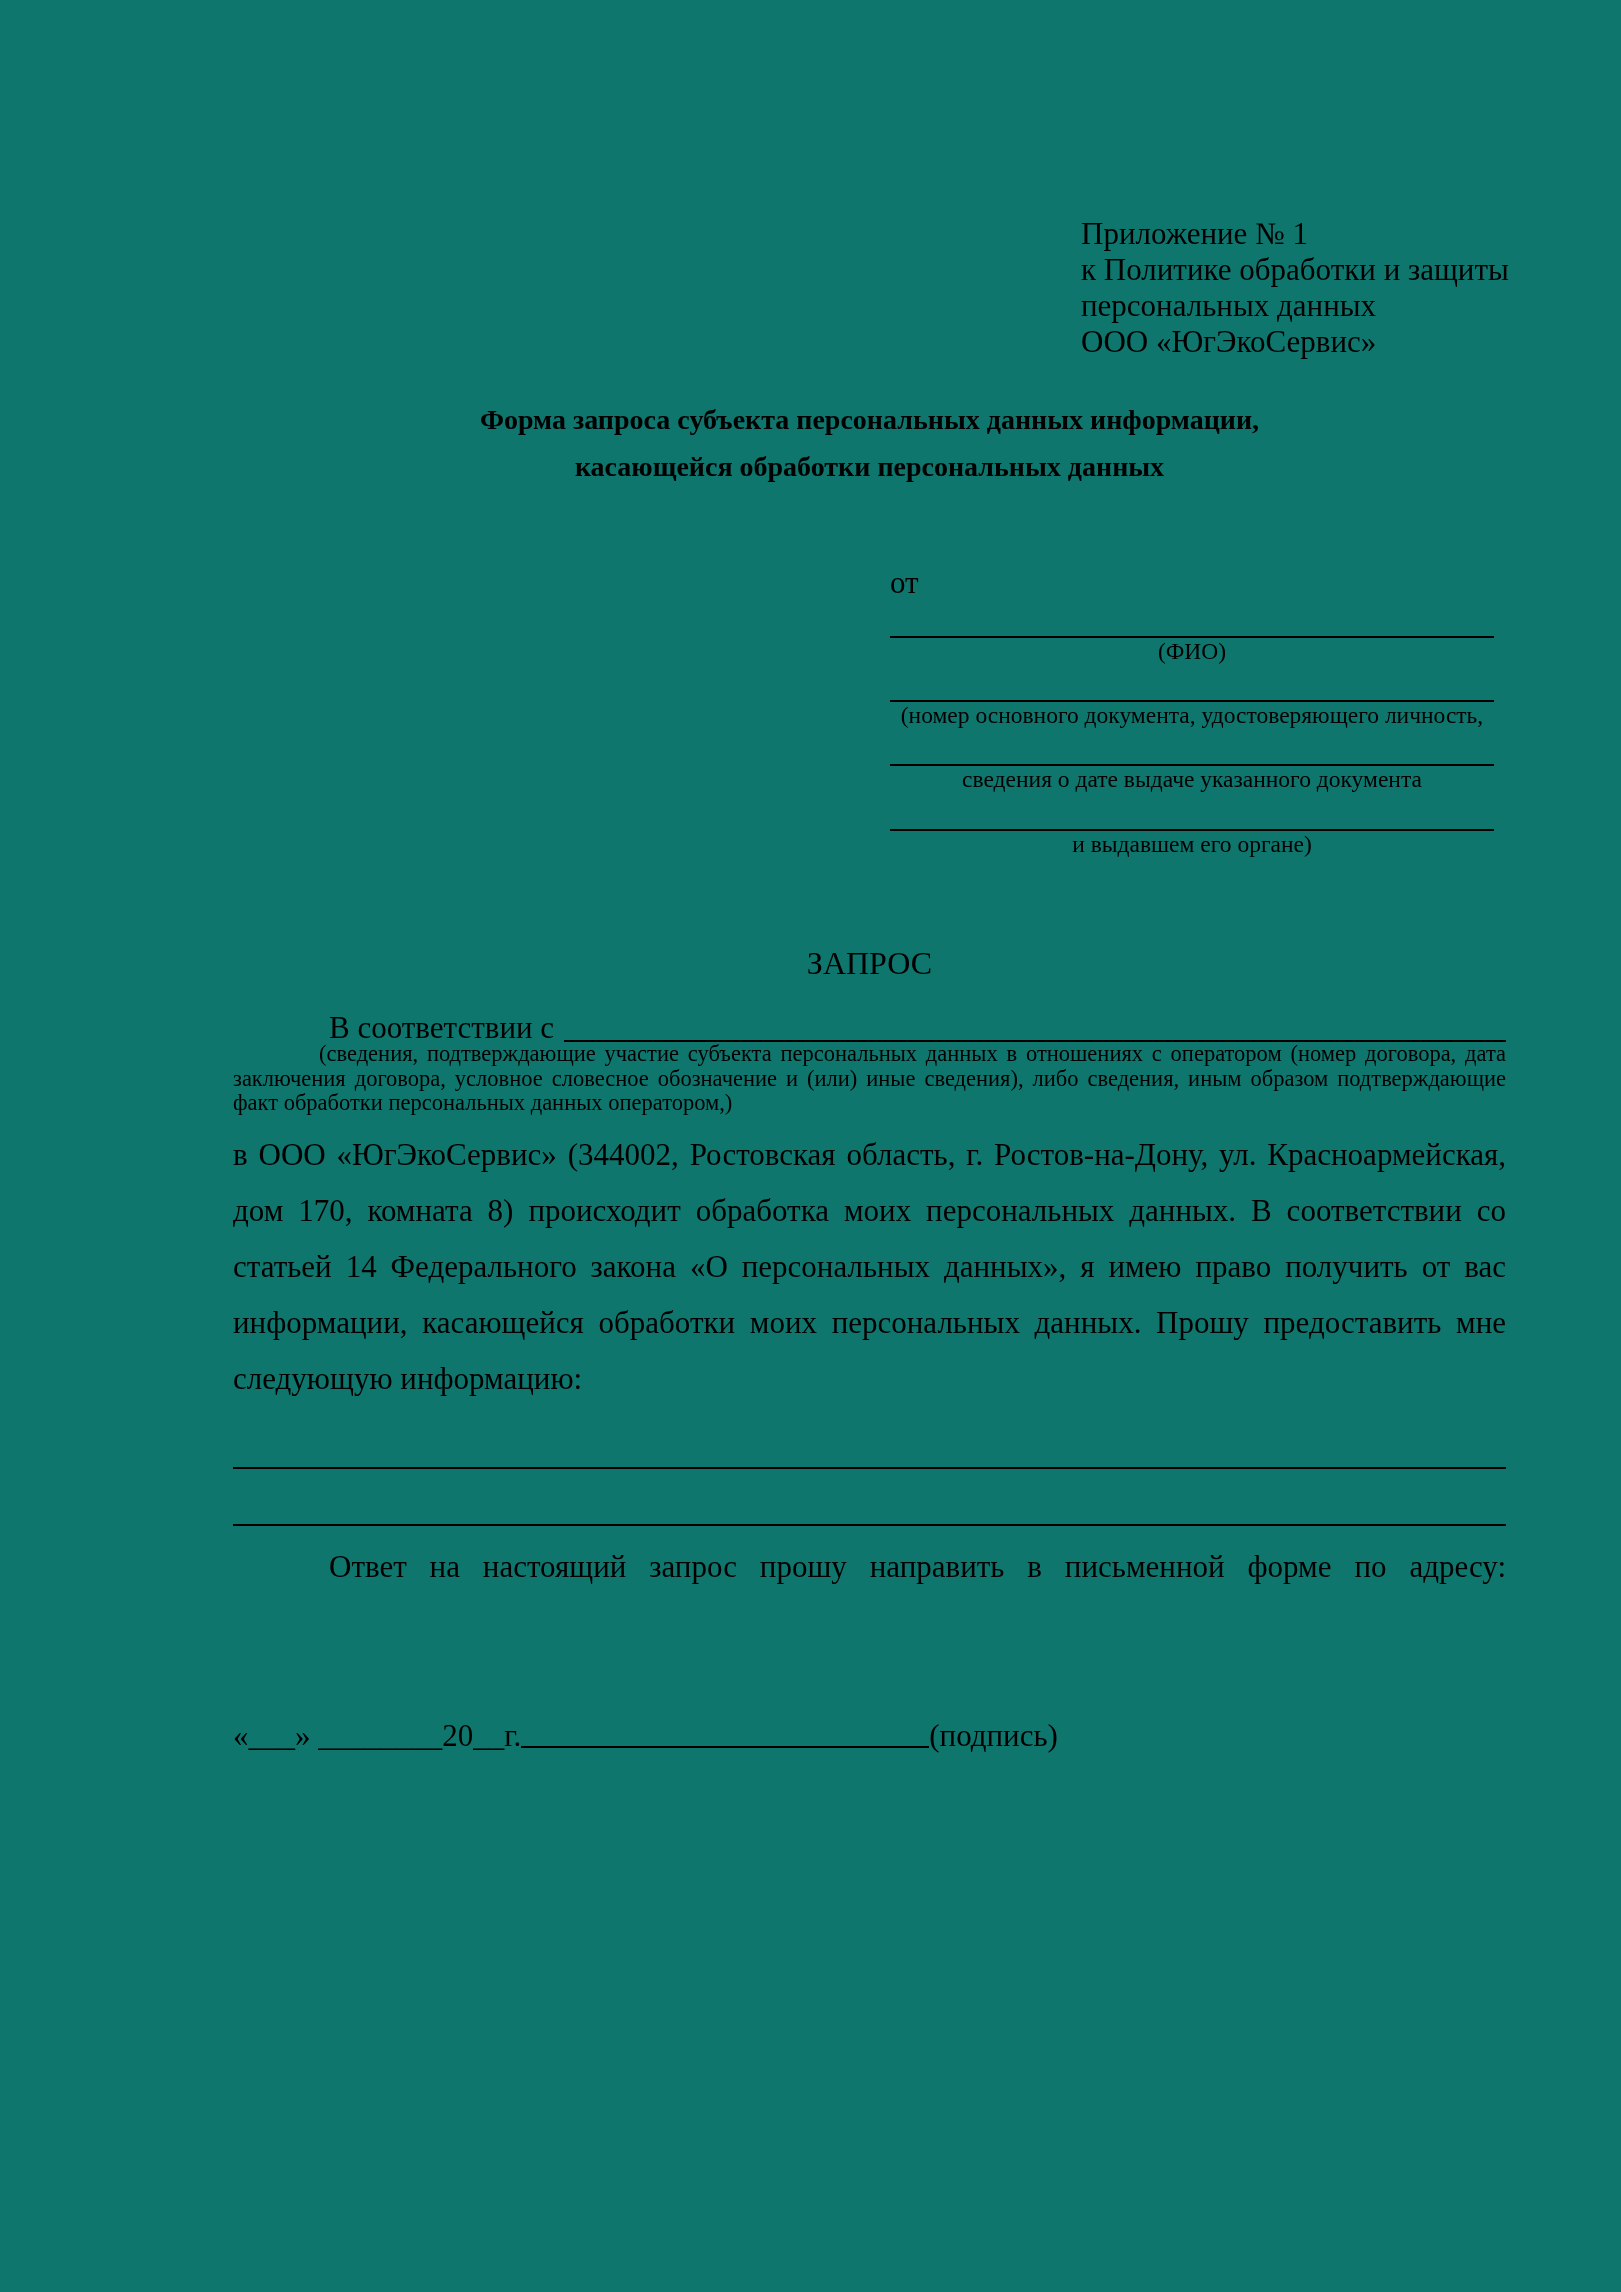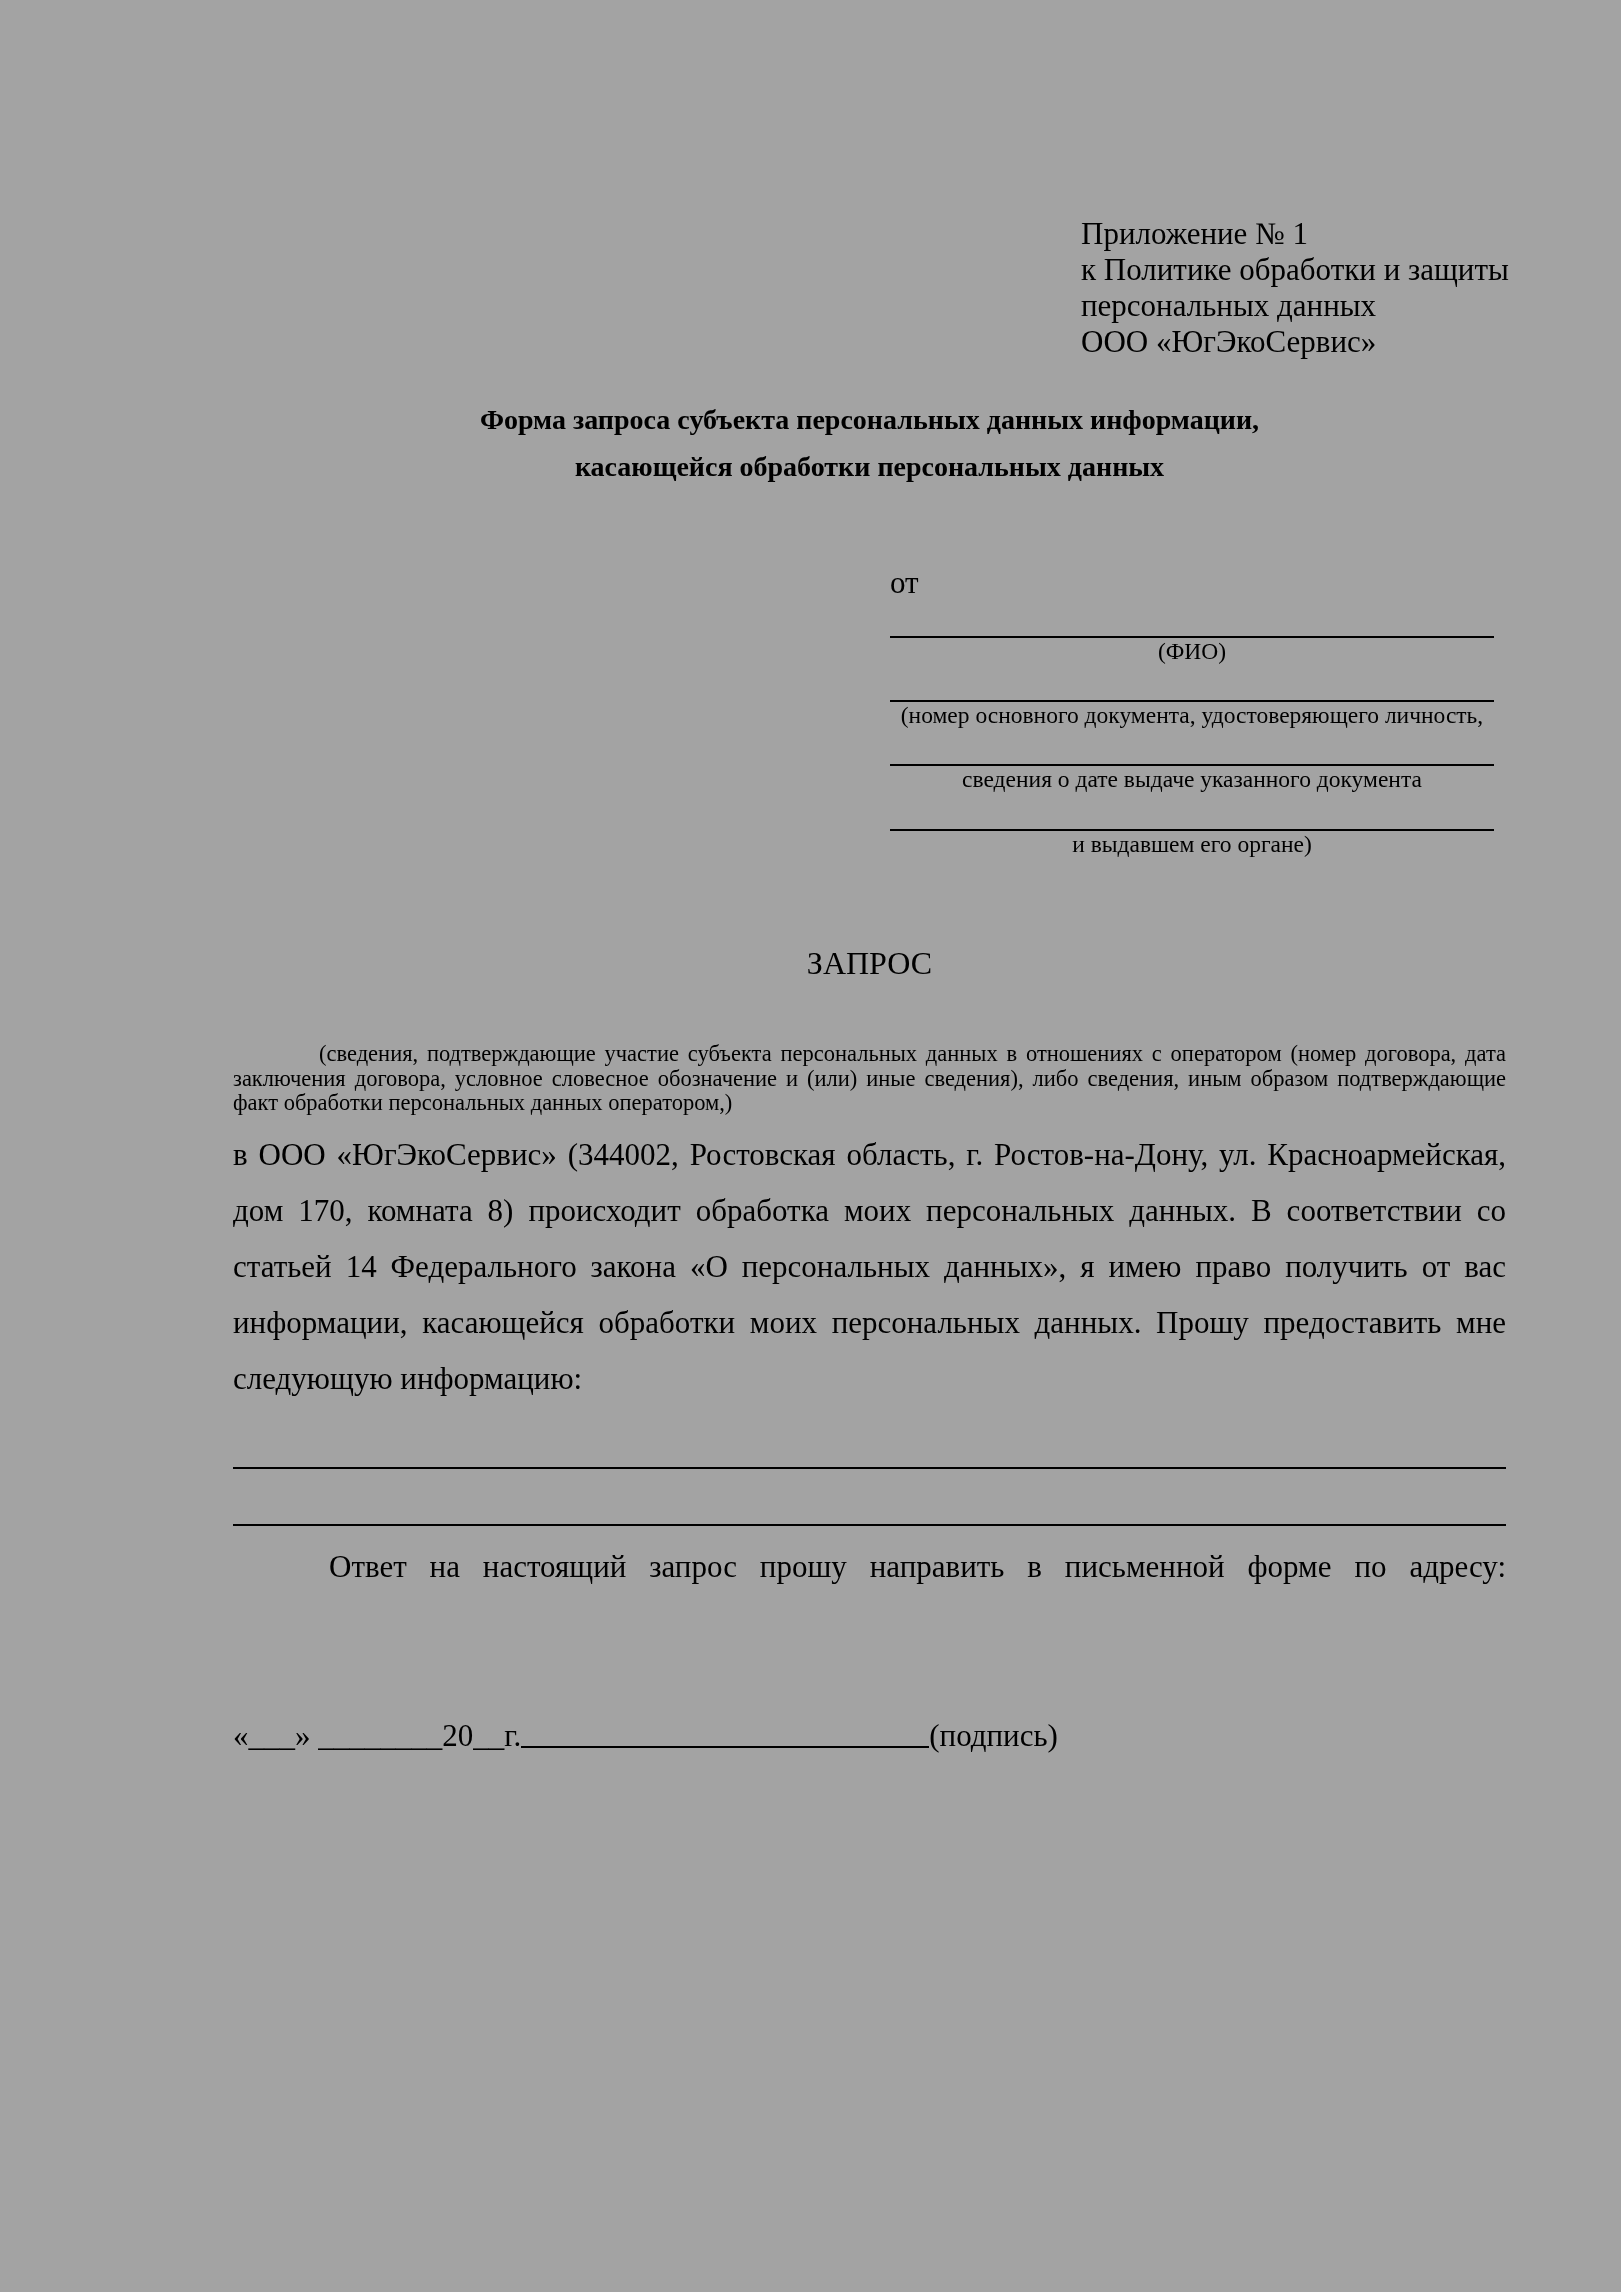"Приложение № 1" .page { background: #a3a3a3 -> #0f766e }
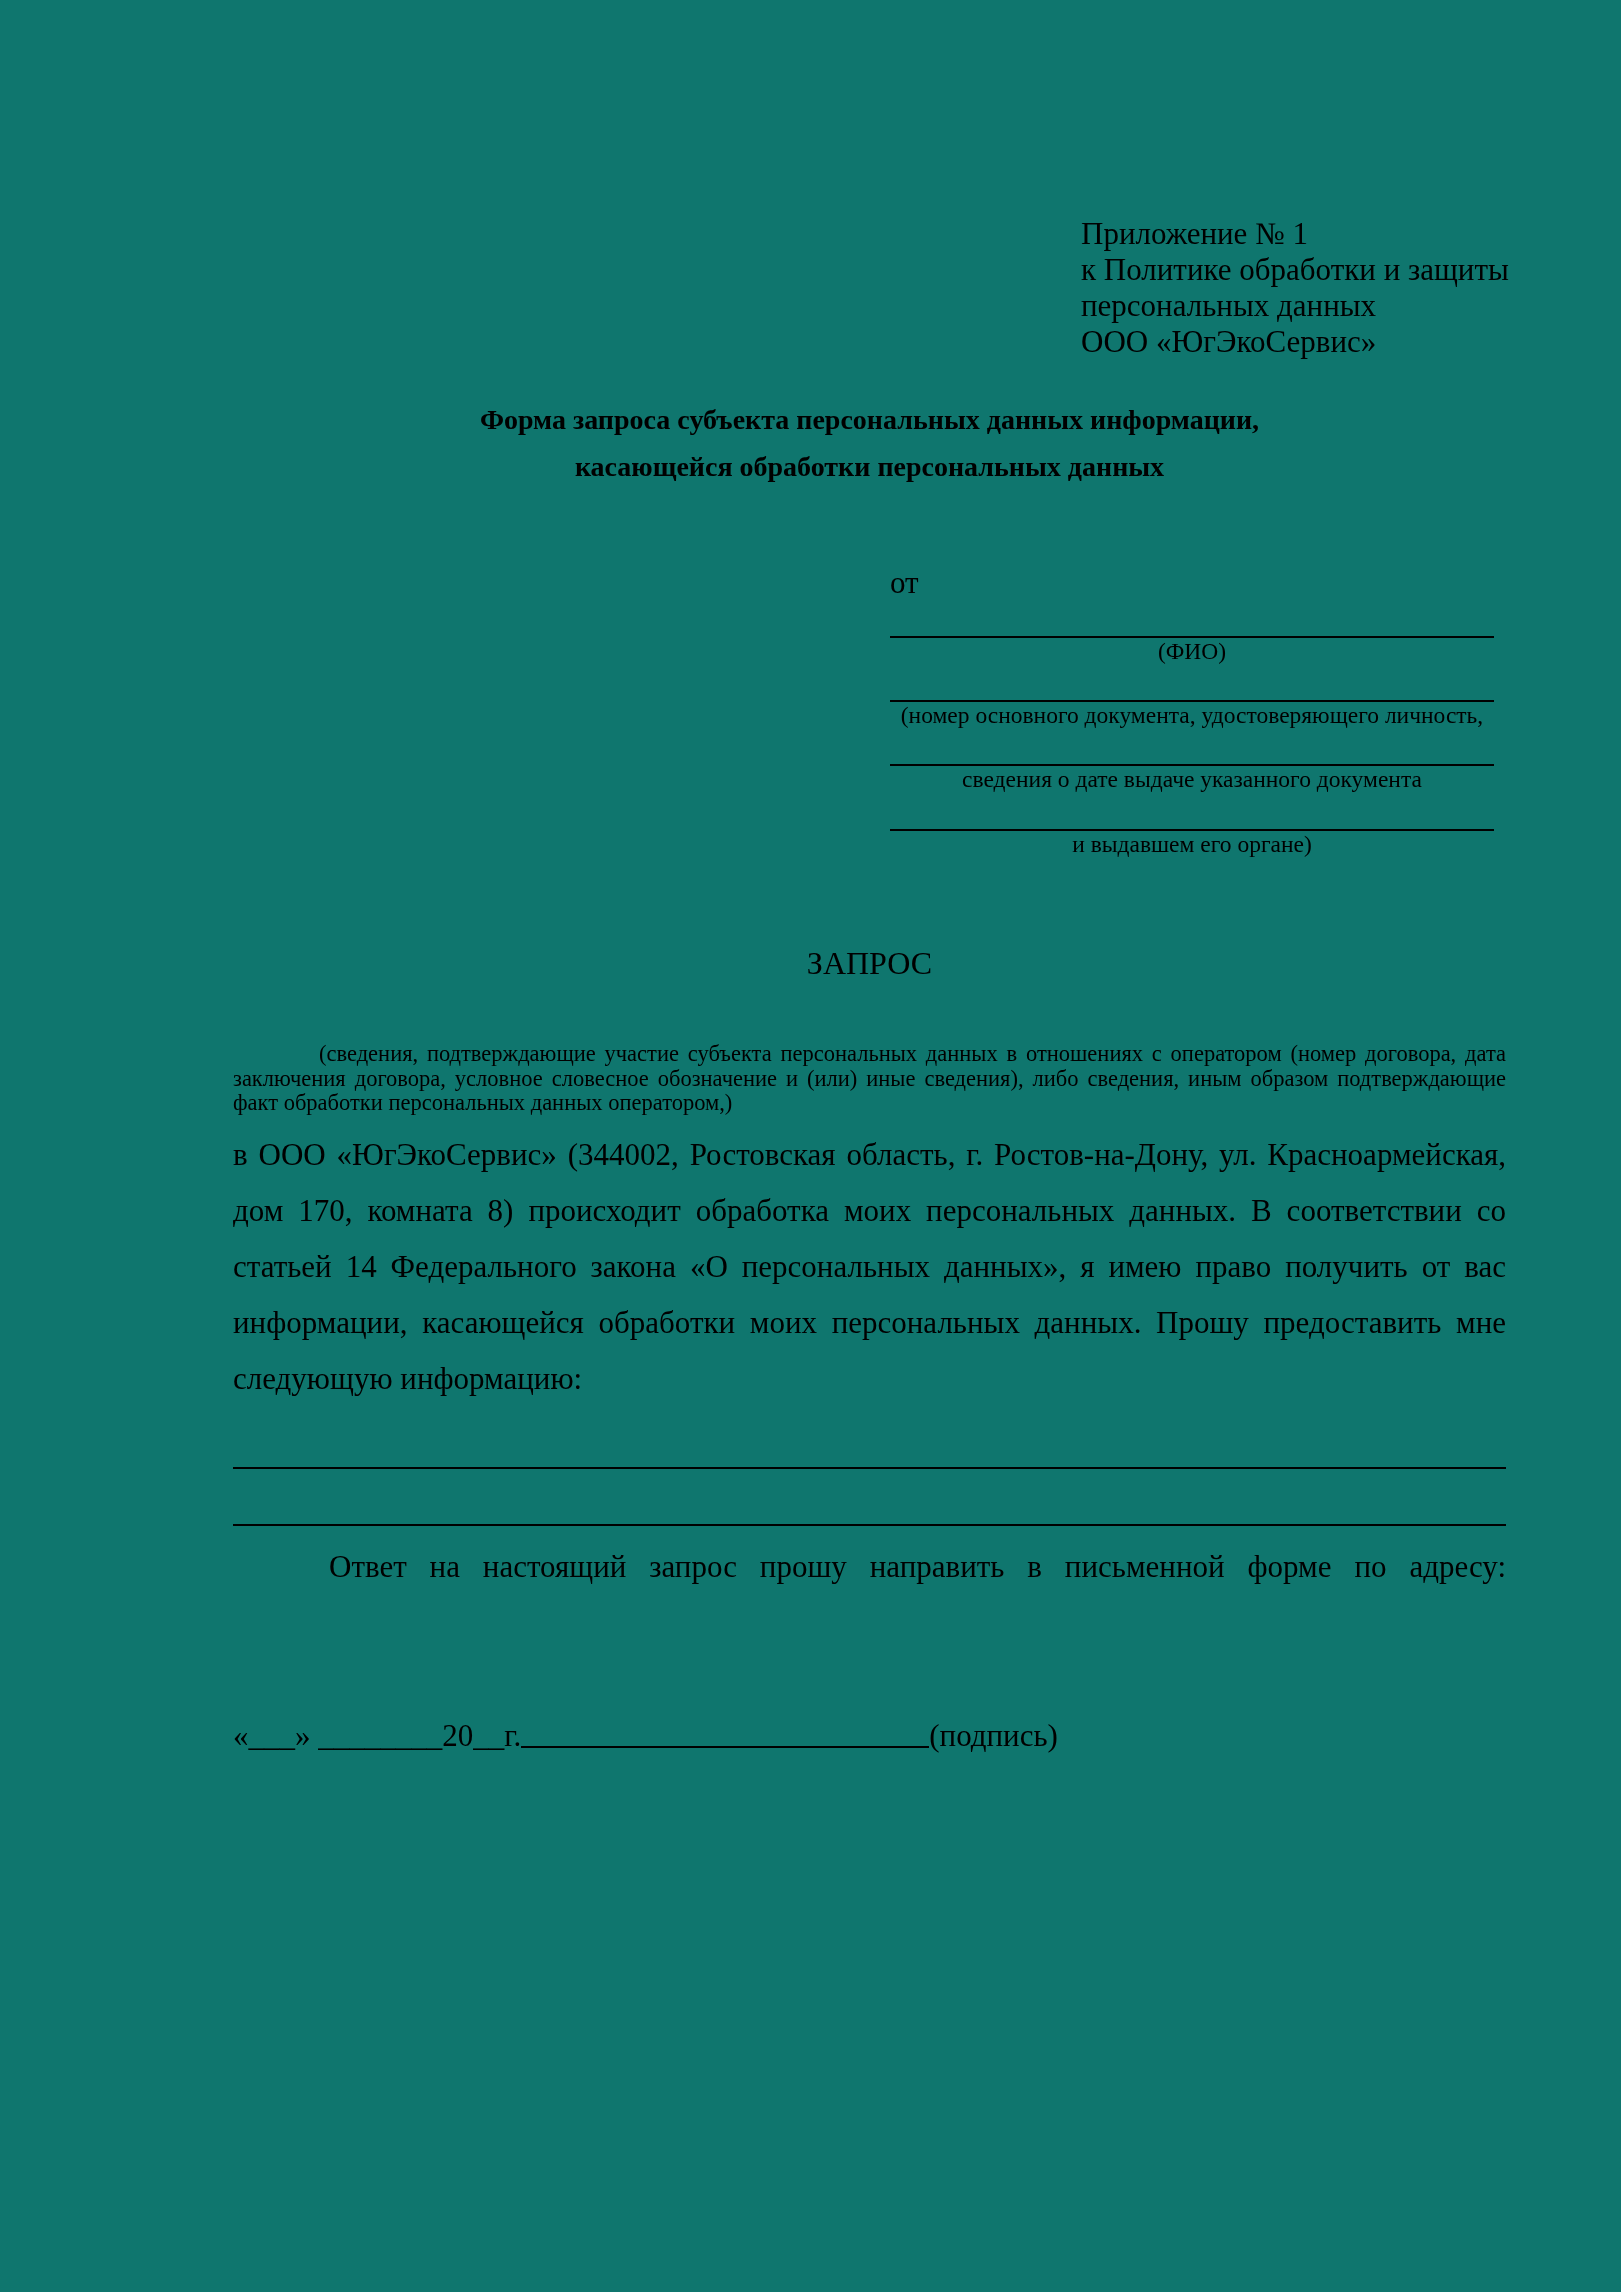"В соответствии с" div.abs { html: none -> <div> <span></span> <span>В соответствии с</span> <span></span> </div> }
